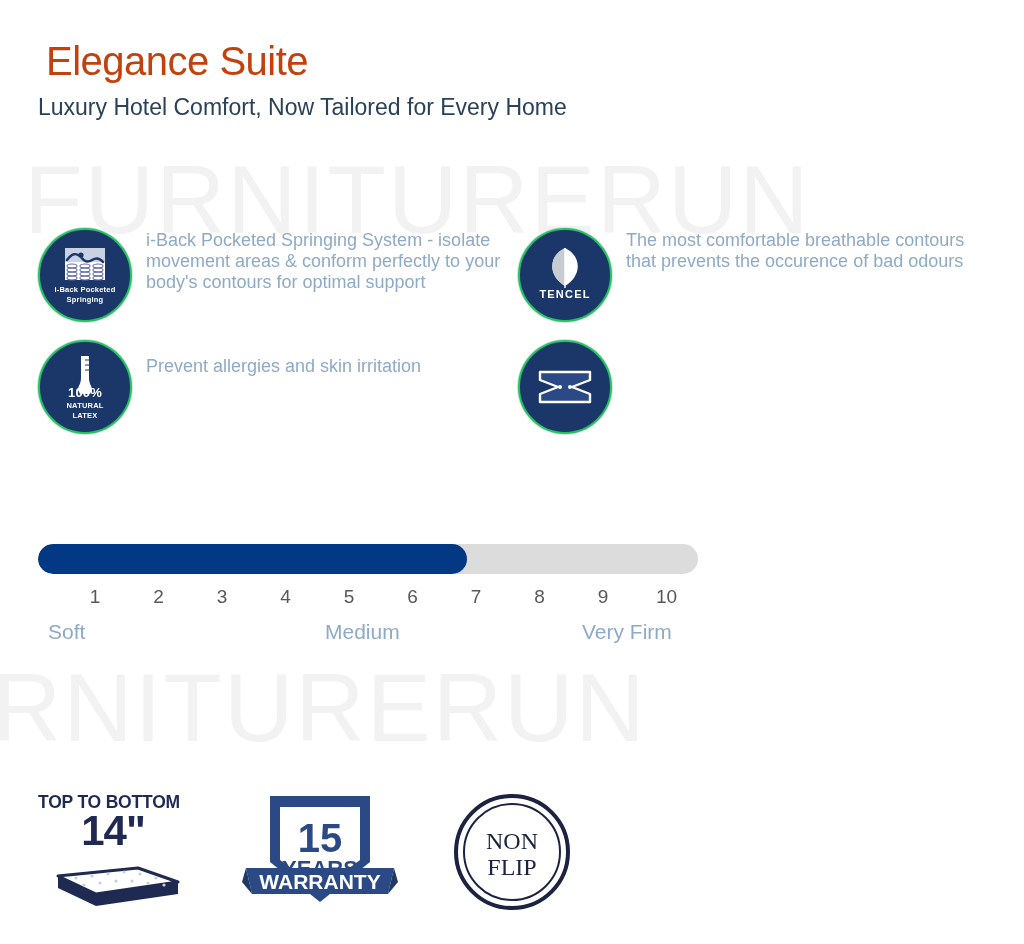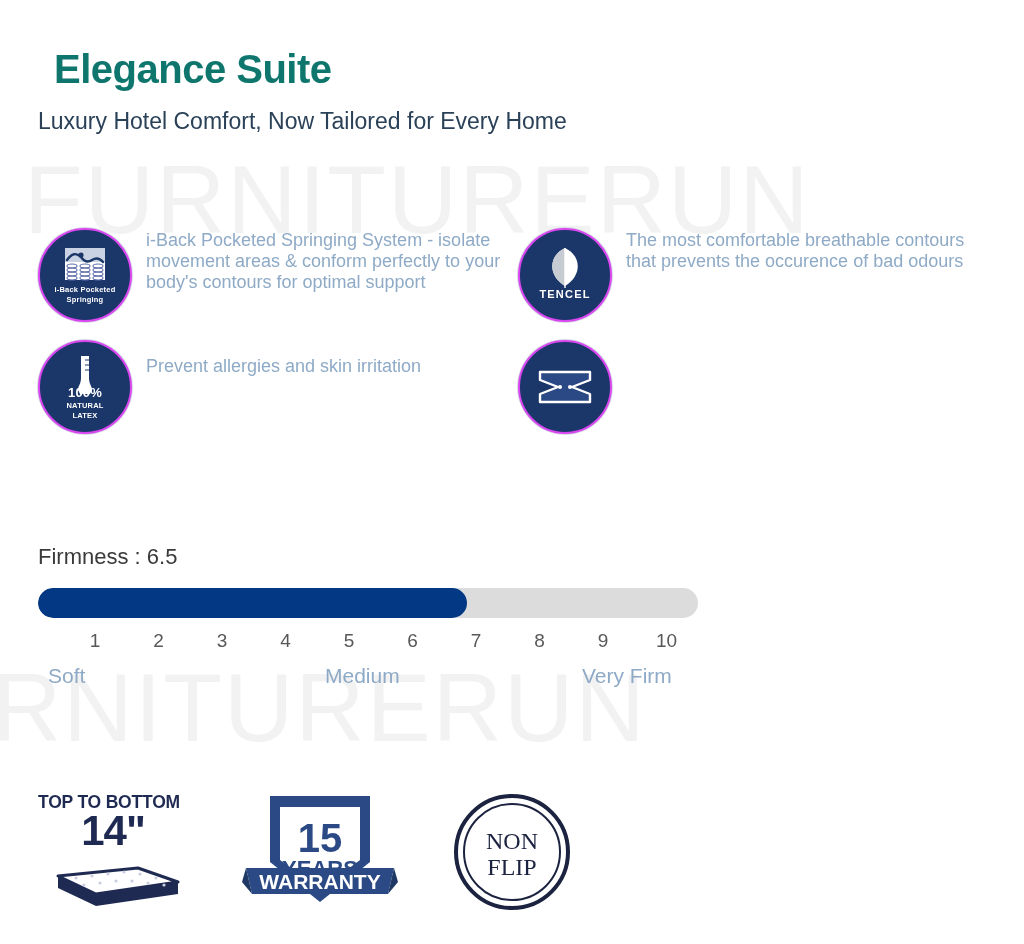"Elegance Suite" .product-title { color: #0f766e -> #c2410c; font-weight: bold -> normal; margin: 16px -> 8px }
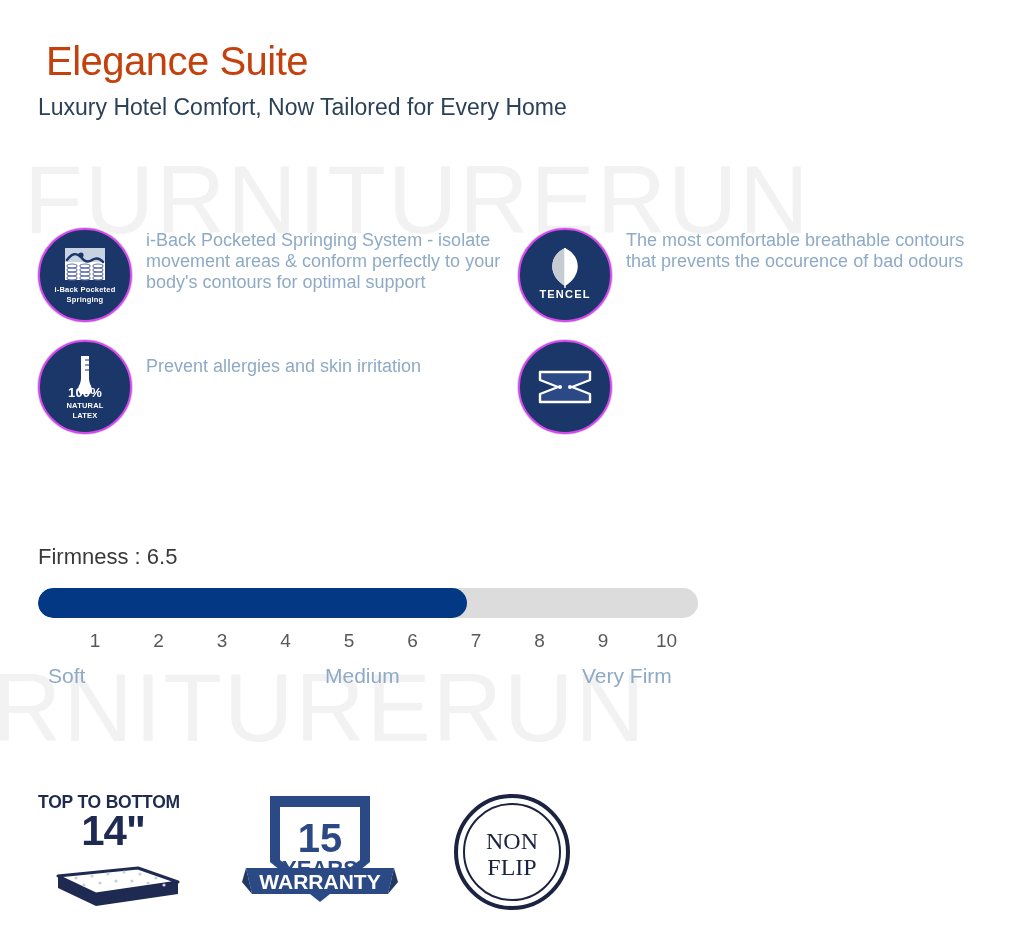"i-Back Pocketed" .feature-icon { border: 2px solid #d946ef -> 2px solid #22c55e }
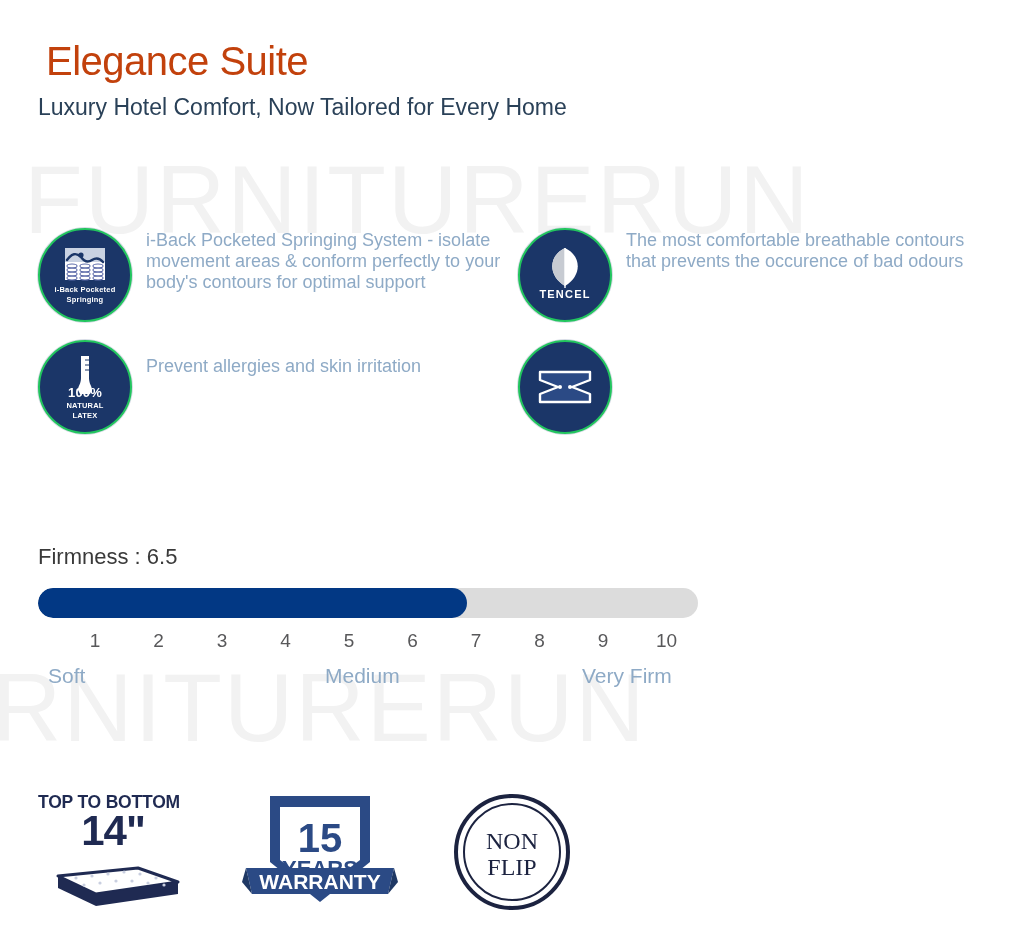"Firmness : 6.5" div.firmness-label { html: <div>Firmness : 6.5</div> -> none }
